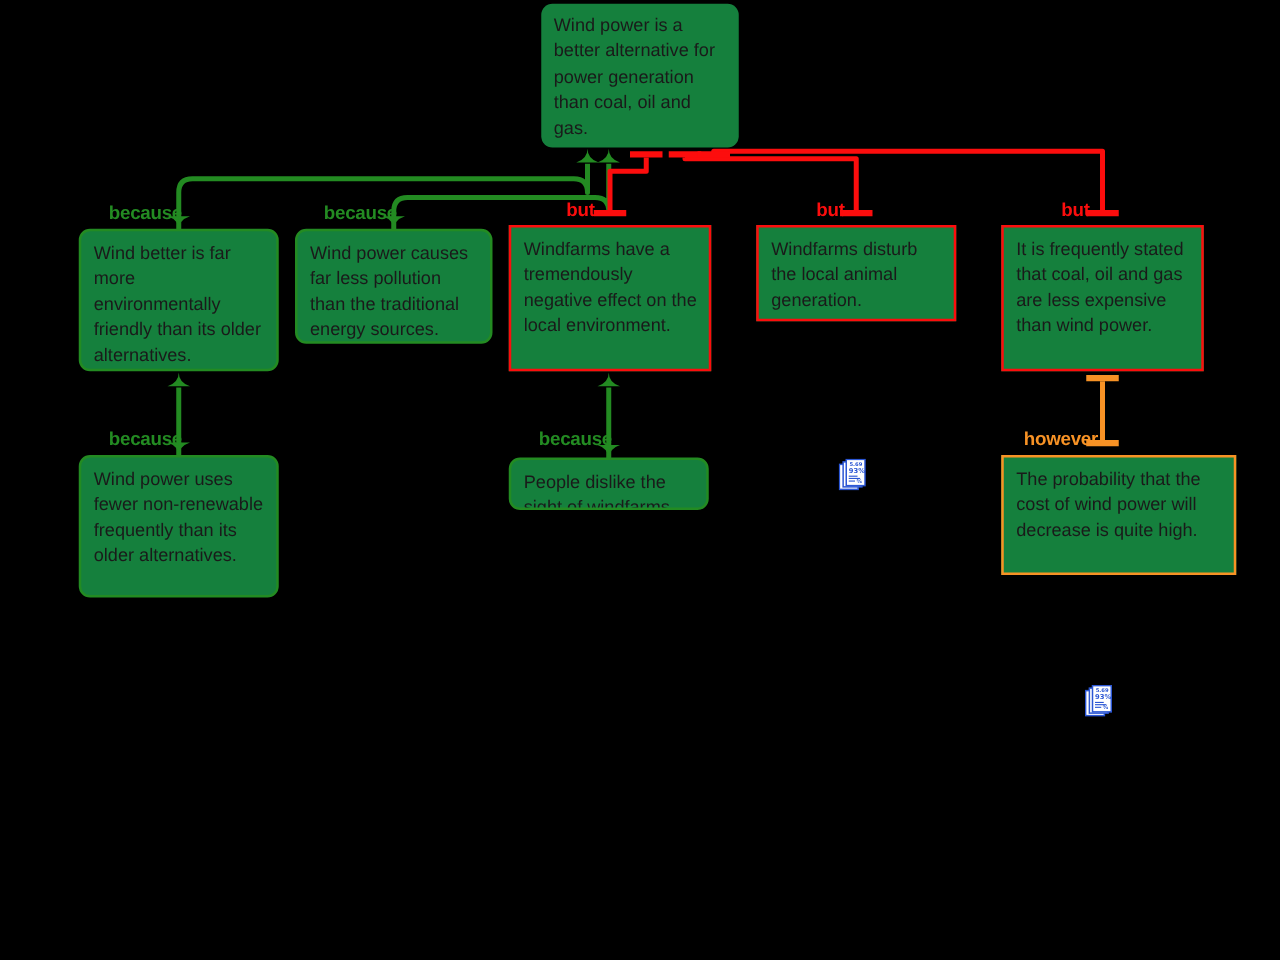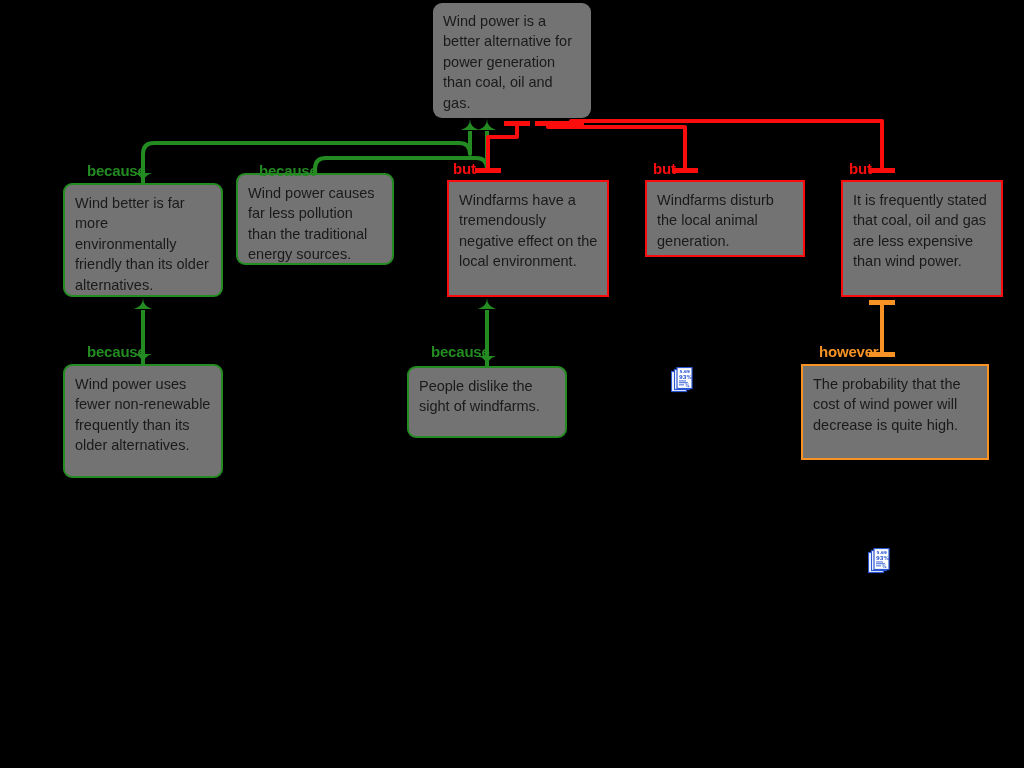"Wind power is a better" .node { background: #737373 -> #15803d }
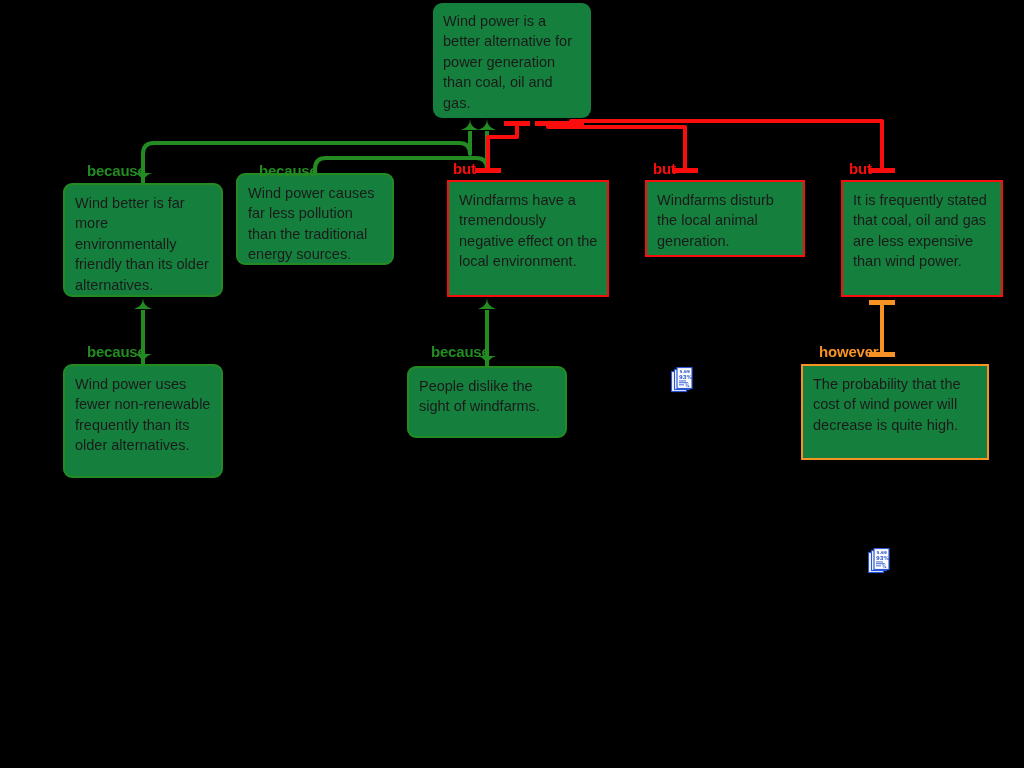"Wind power causes far less" div.node { top: 173px -> 183px }
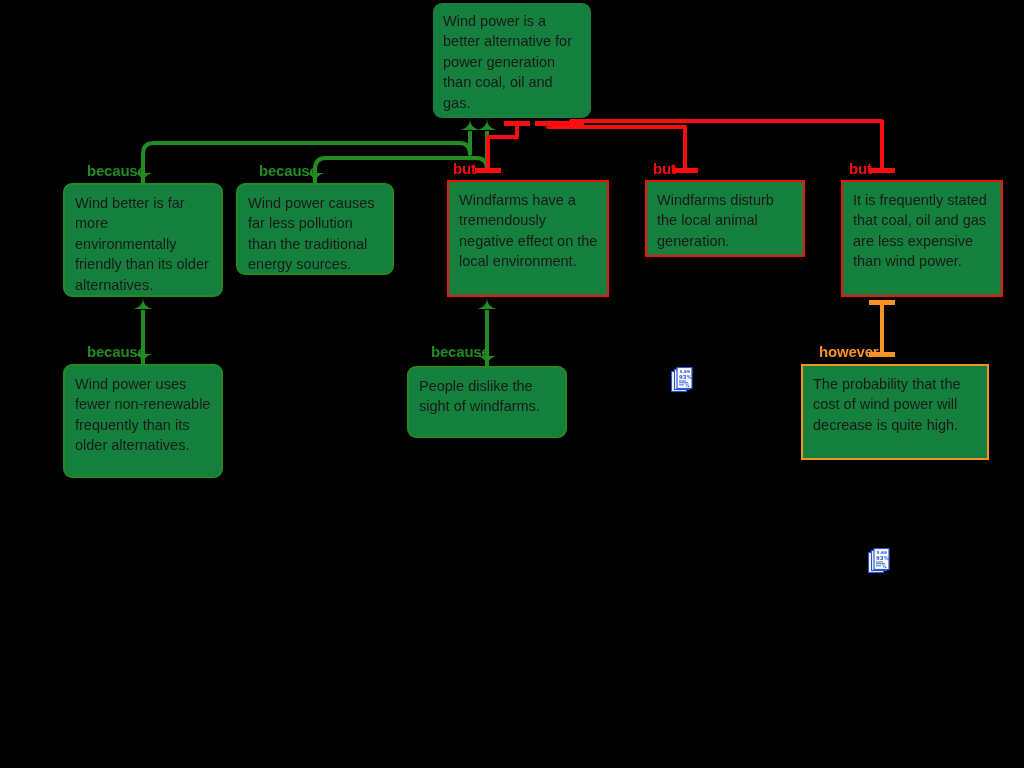"Windfarms have a tremendously negative" .node.objection { margin-left: 40px -> none }
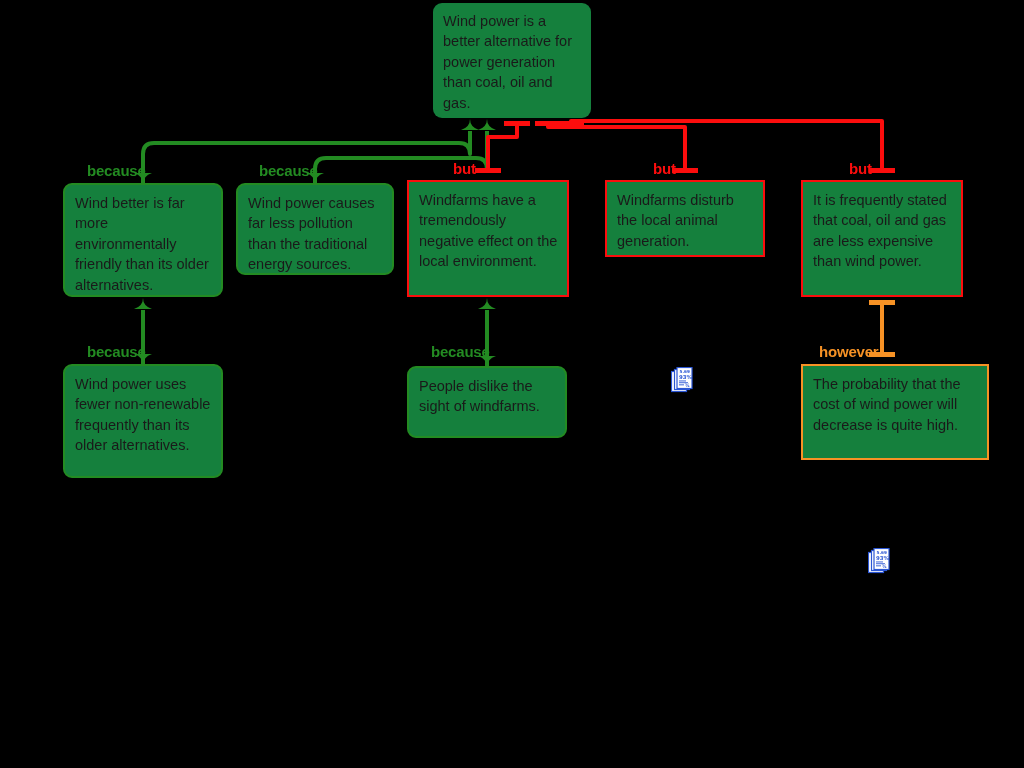"People dislike the sight of" div.node { height: 72px -> 42px }
